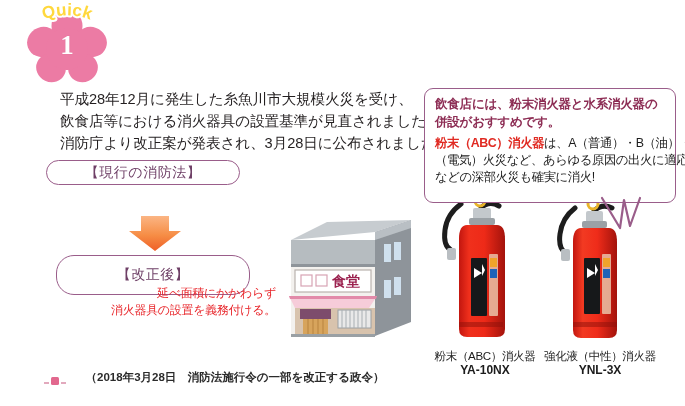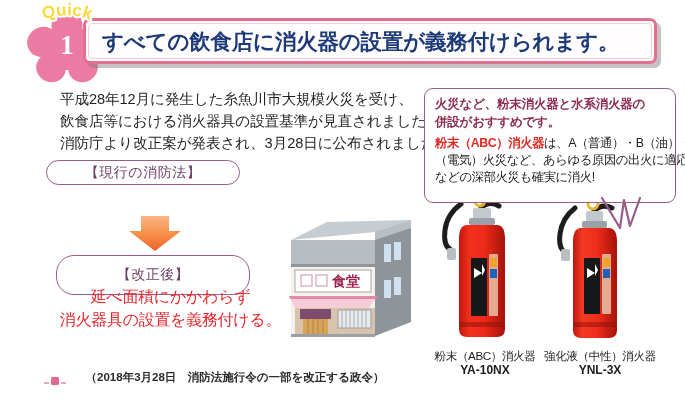"すべての飲食店に消火器の設置が義務付けられます。" div.header-bar { html: <div> <div></div> <div>すべての飲食店に消火器の設置が義務付けられます。</div> </div> -> none }
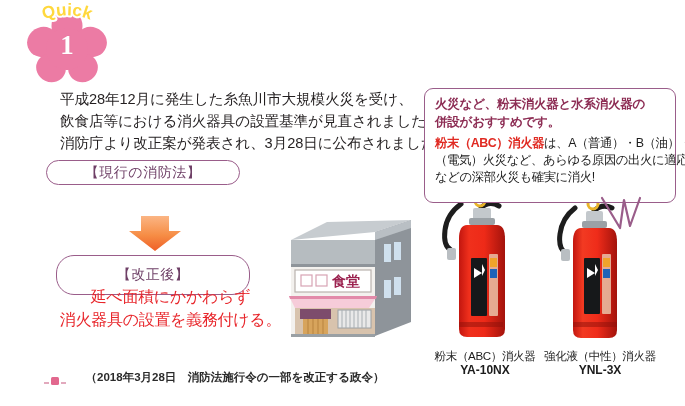"火災など、粉末消火器と水系消火器の" span { text: 火災など -> 飲食店には }
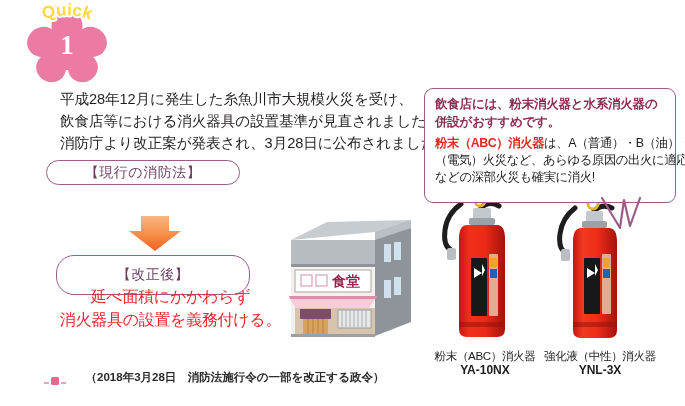"延べ面積にかかわらず" .line-revised { font-size: 16px -> 12px; left: 53px -> 41px; text-align: center -> right }
